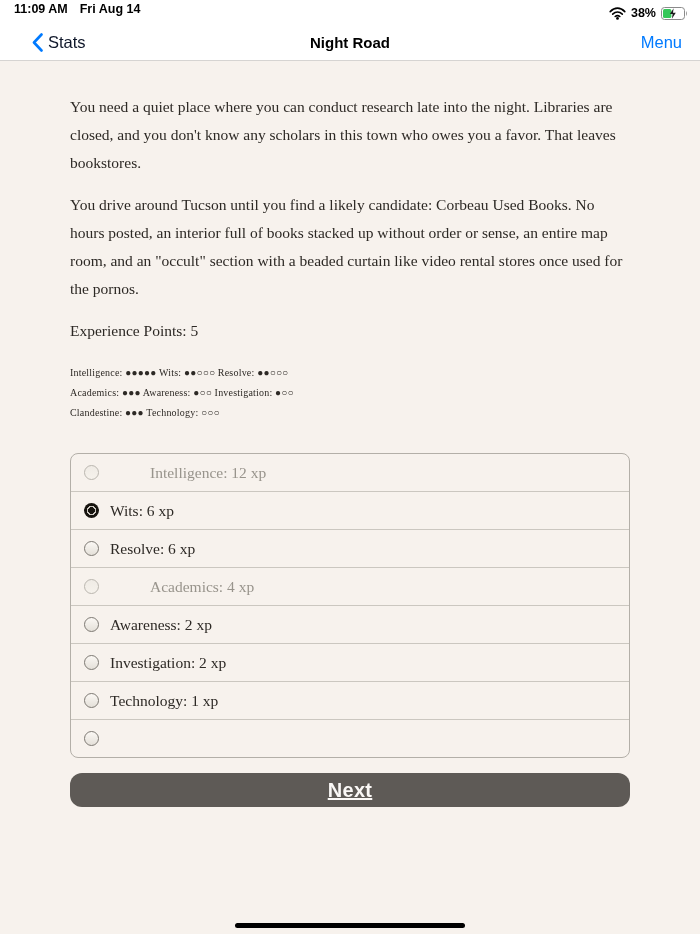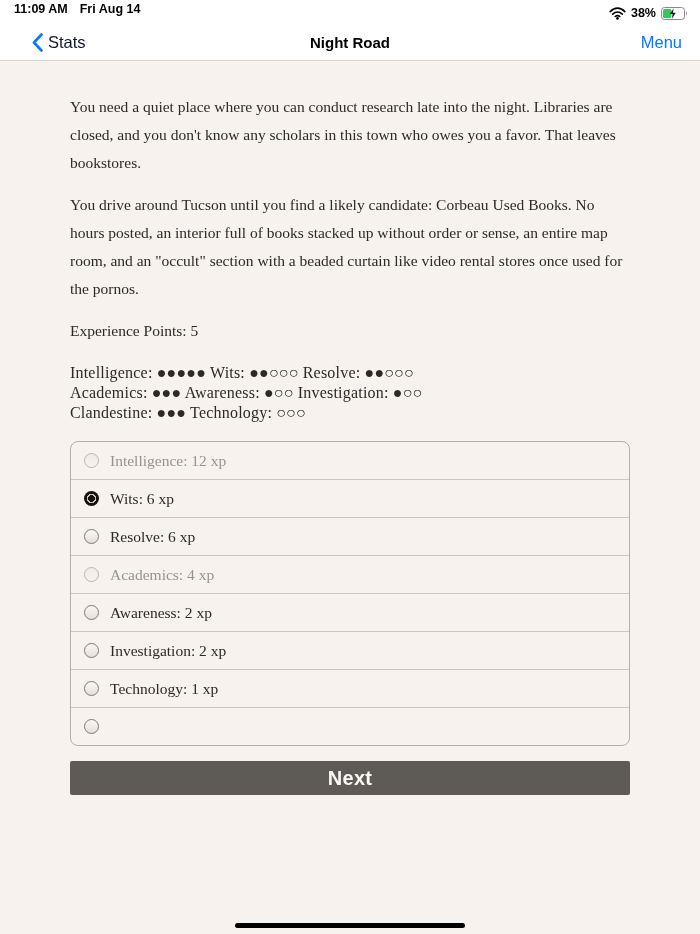"Intelligence: ●●●●● Wits: ●●○○○ Resolve:" .stats { font-size: 16px -> 10px; margin: 18px 0 18px 0 -> 18px 0 30px 0 }
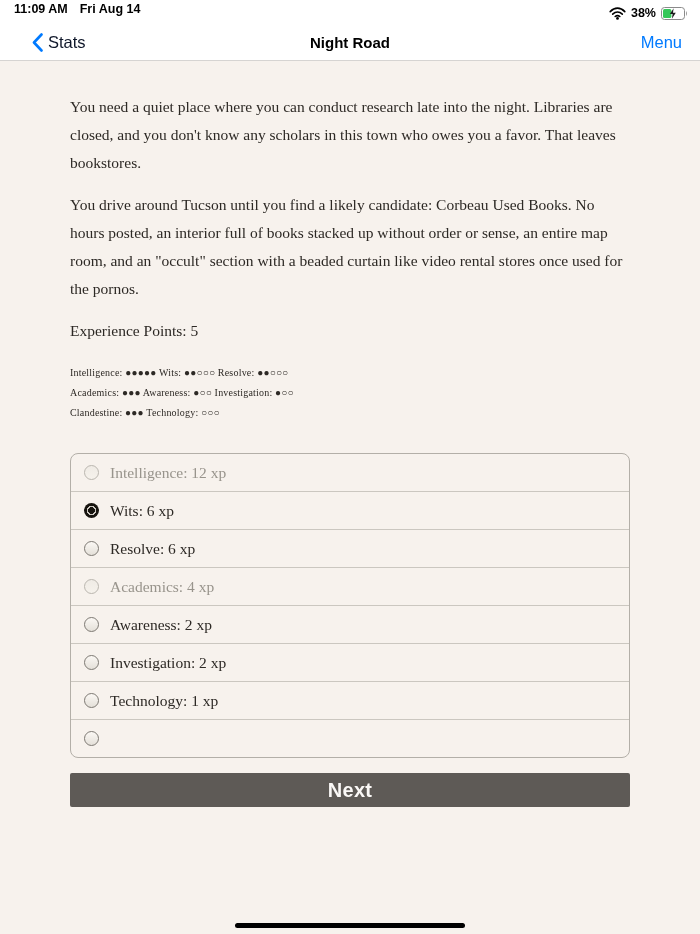"Intelligence: 12 xp" .option-row.disabled .option-label { margin-left: none -> 40px }
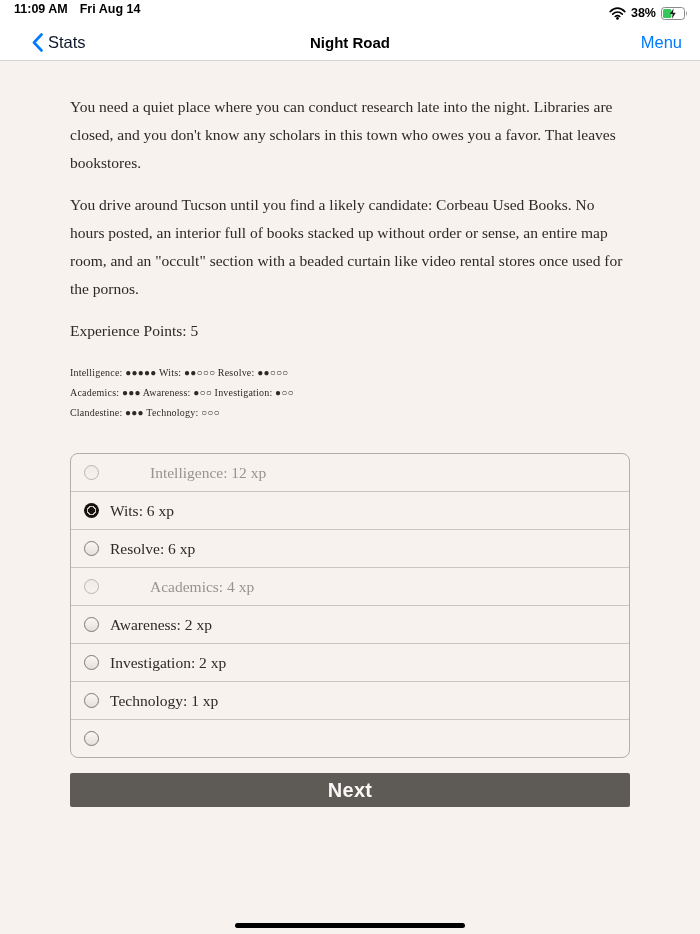"Next" .next-btn { border-radius: 2px -> 12px; text-decoration: none -> underline }
